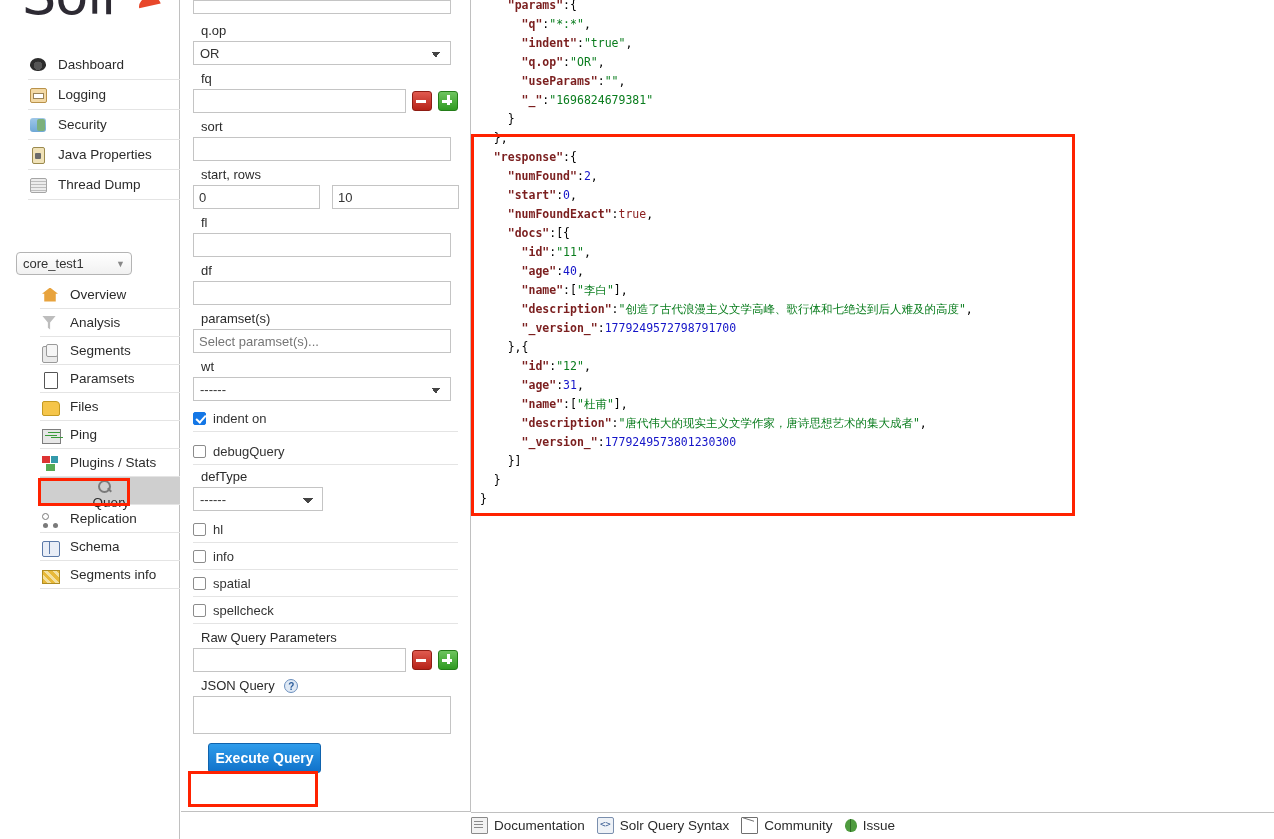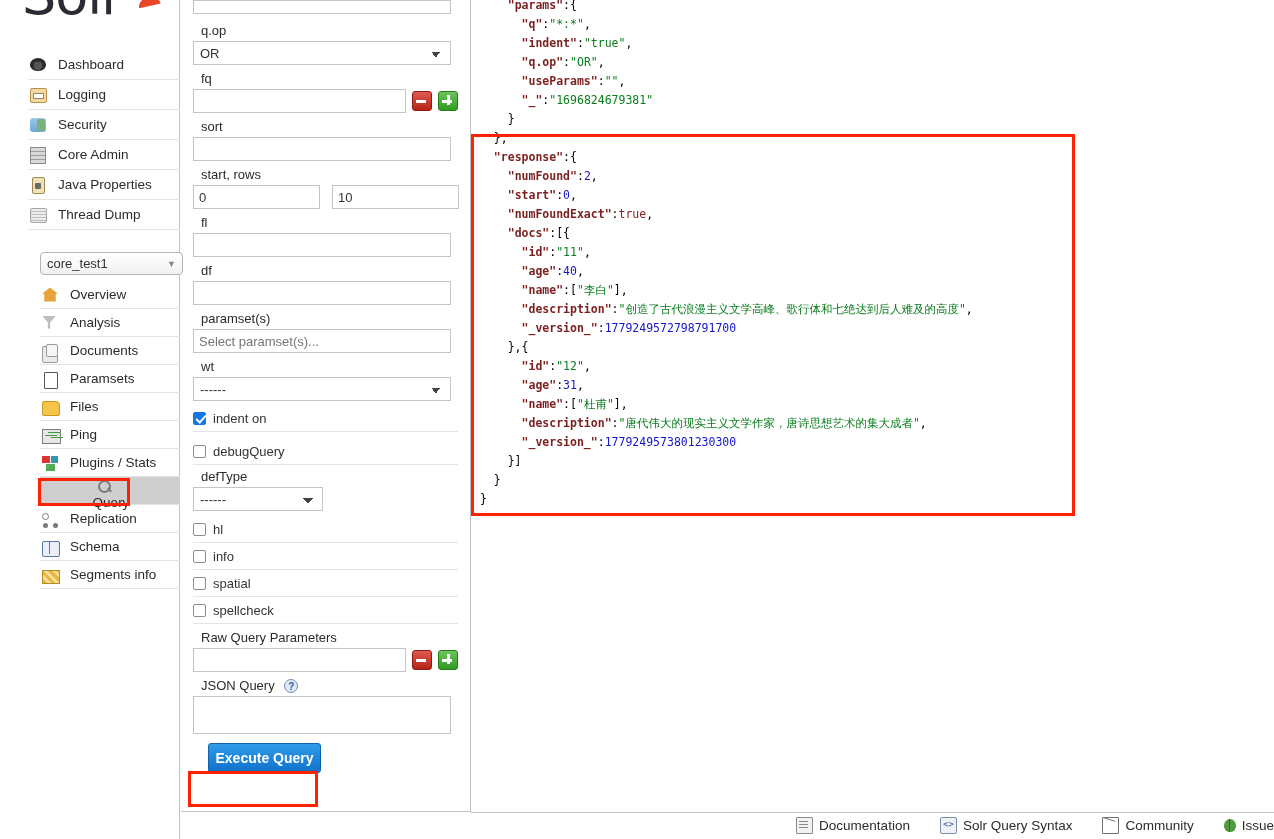"Core Admin" div.nav-item { html: <div> <span> <span></span> </span> <span>Core Admin</span> </div> -> none }
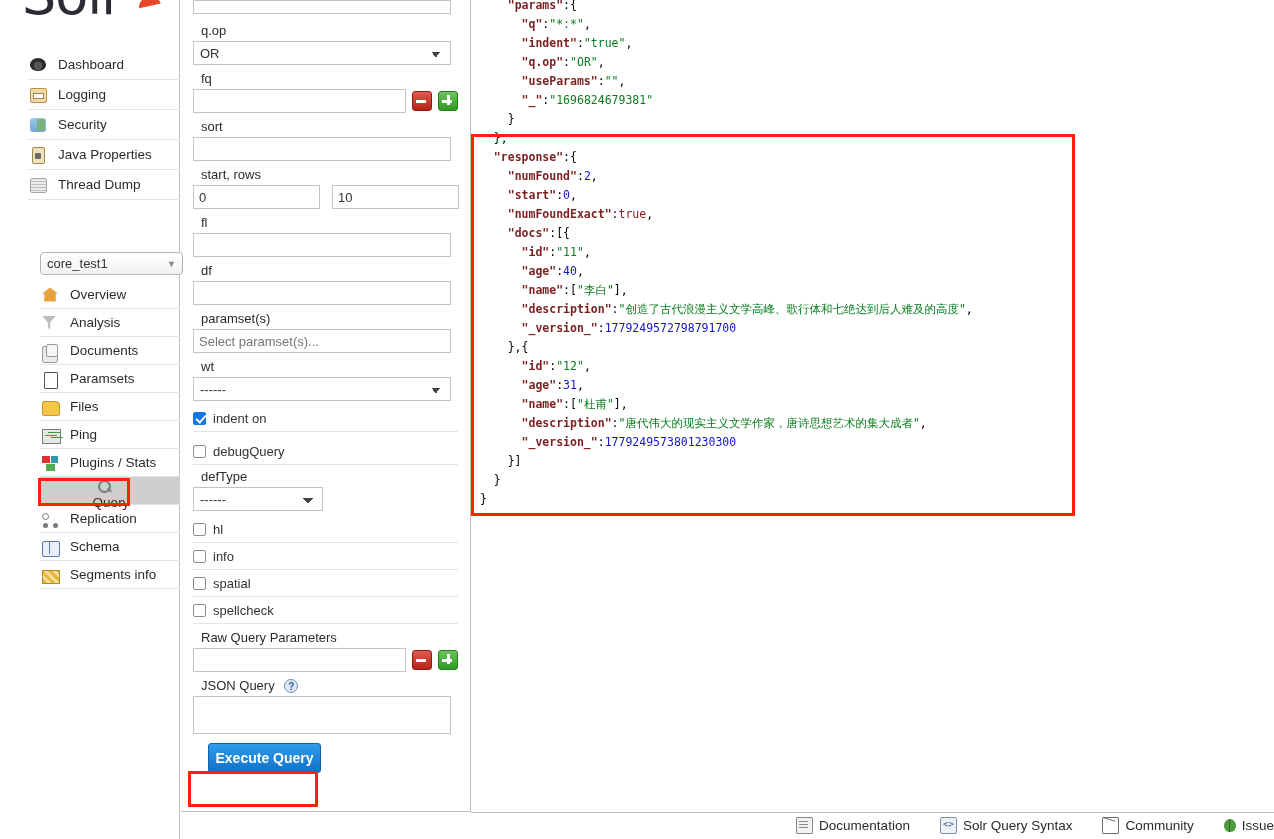"core_test1" .core-select { left: 40px -> 16px; width: 143px -> 116px }
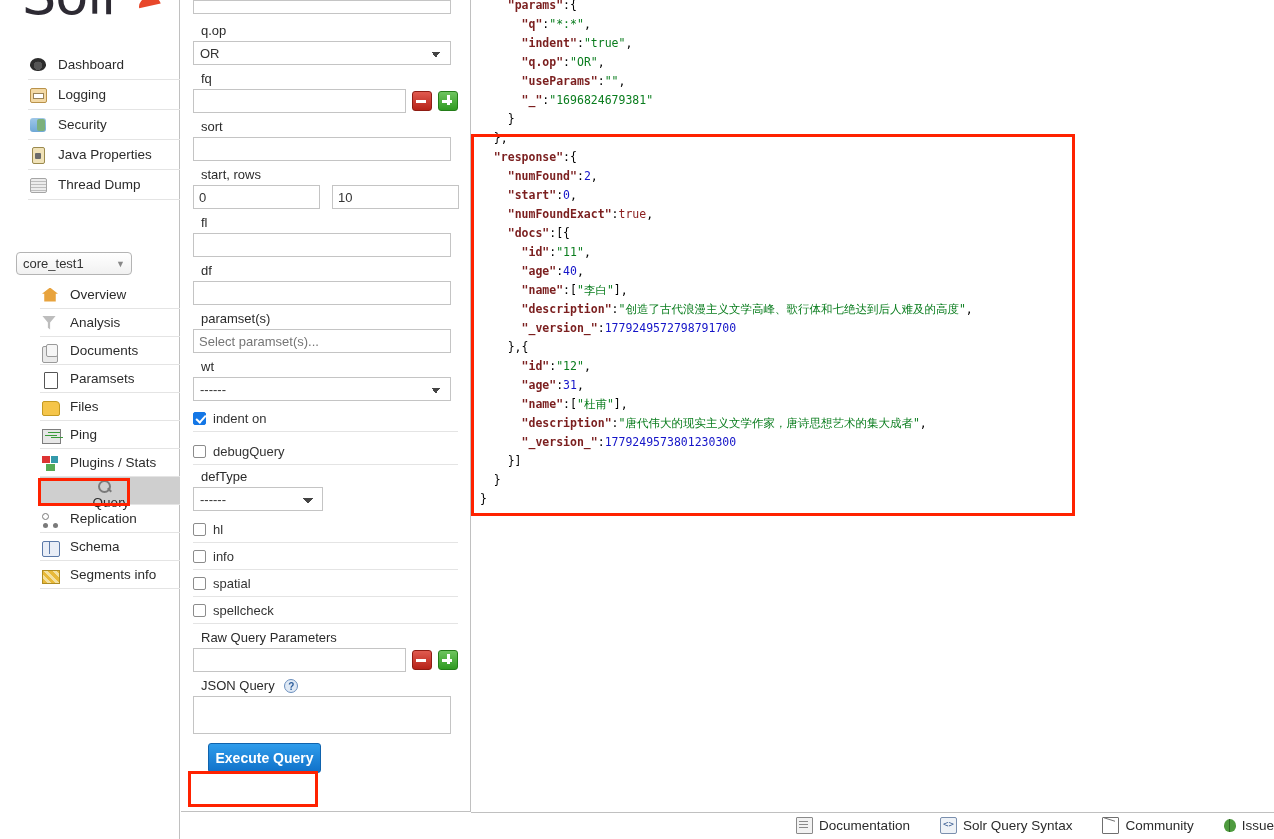"Documents" span.lbl { text: Documents -> Segments }
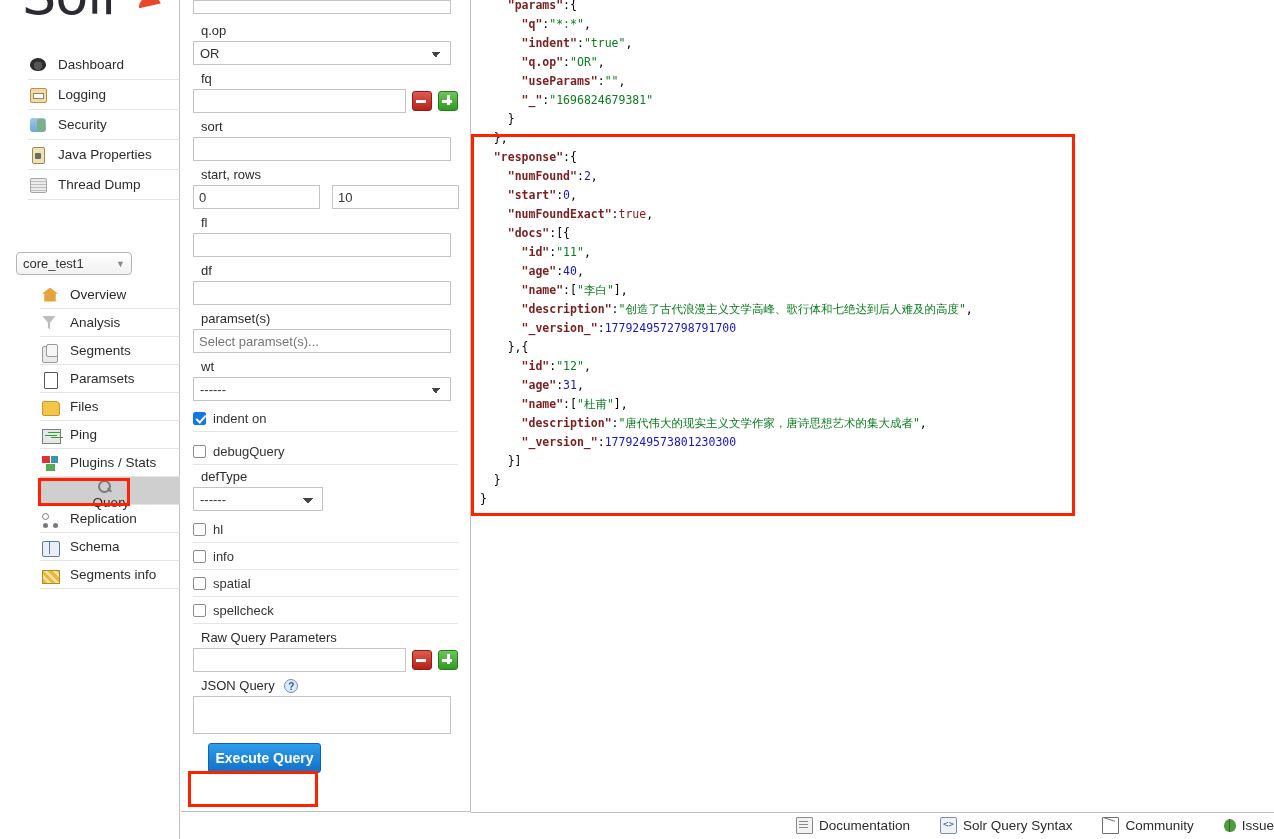"Documentation" #footer { gap: 30px -> 12px; justify-content: flex-end -> none }
